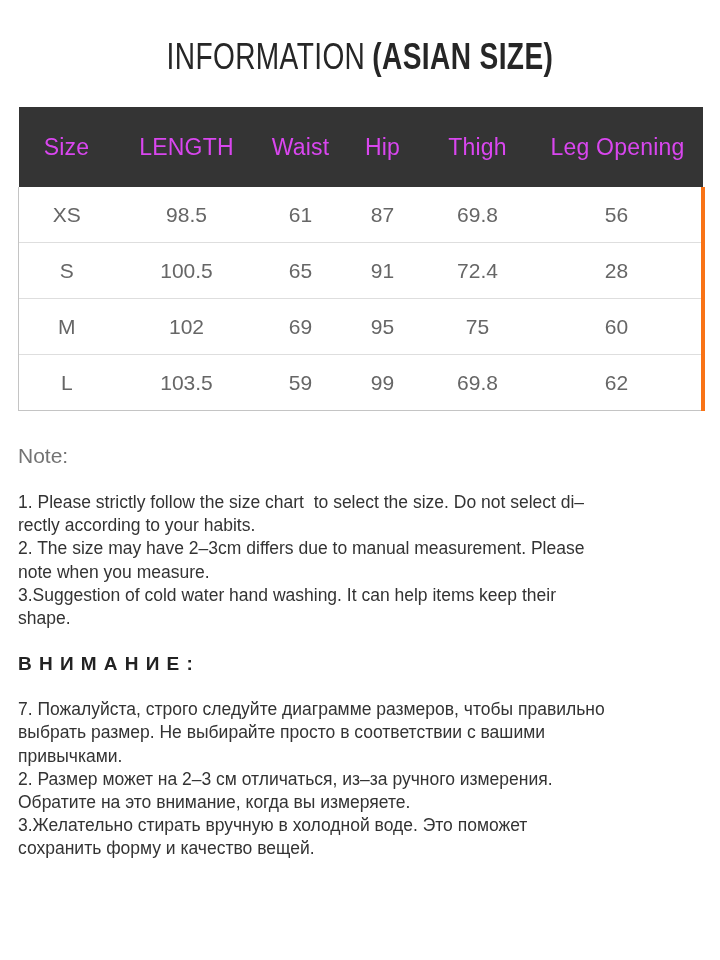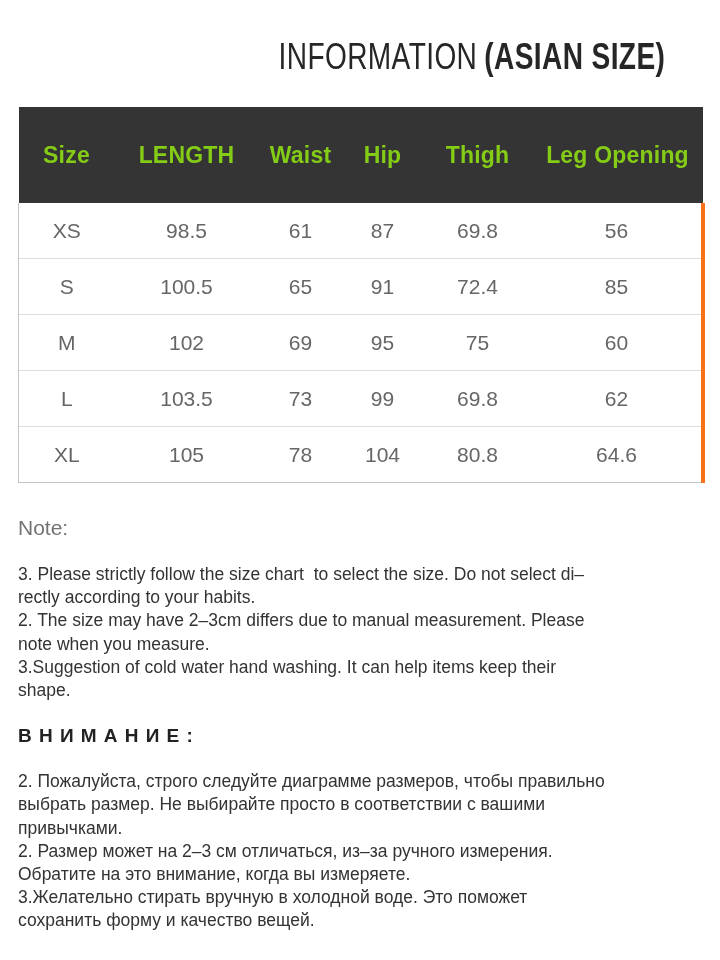"INFORMATION (ASIAN SIZE)" .title-wrap { text-align: right -> center }
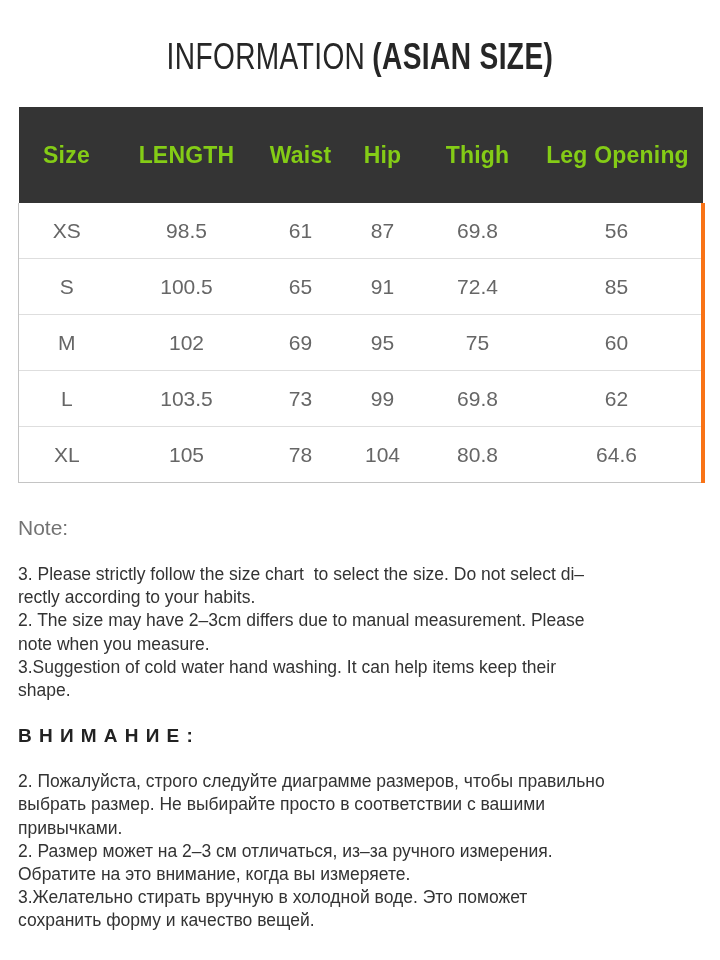"Size" .size-table thead th { color: #84cc16 -> #d946ef; font-weight: 700 -> 400; height: 96px -> 80px }
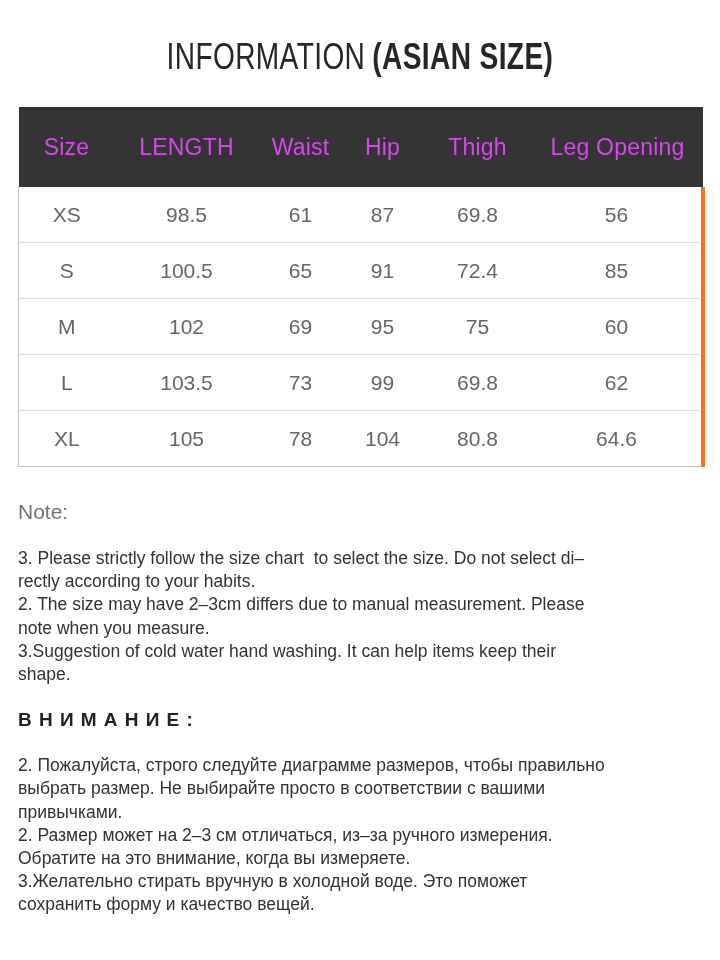"85" td { text: 85 -> 28 }
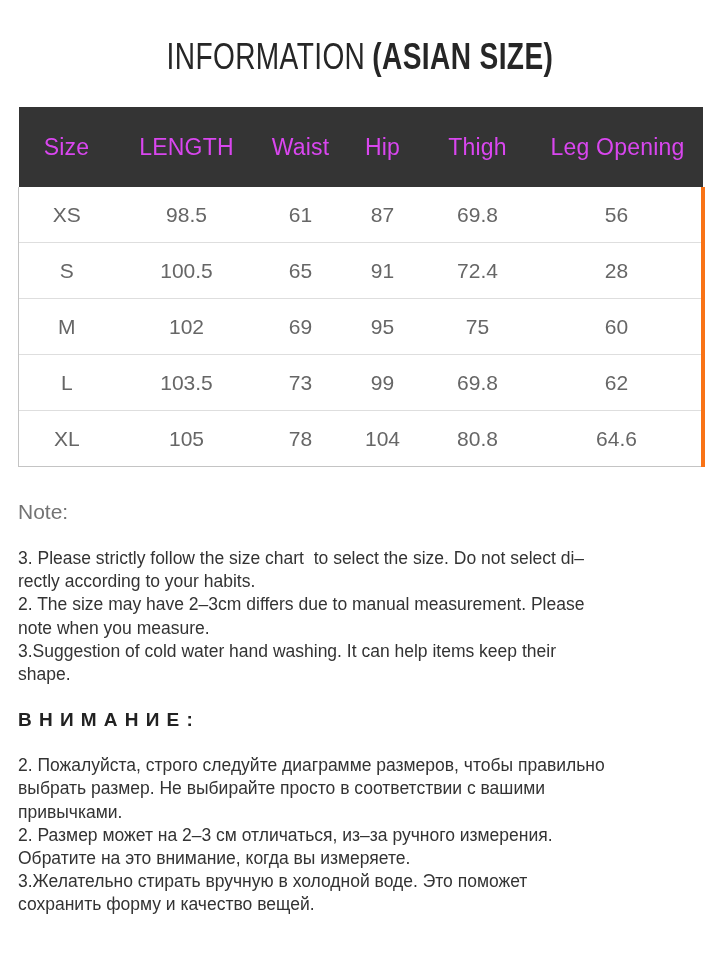"73" td { text: 73 -> 59 }
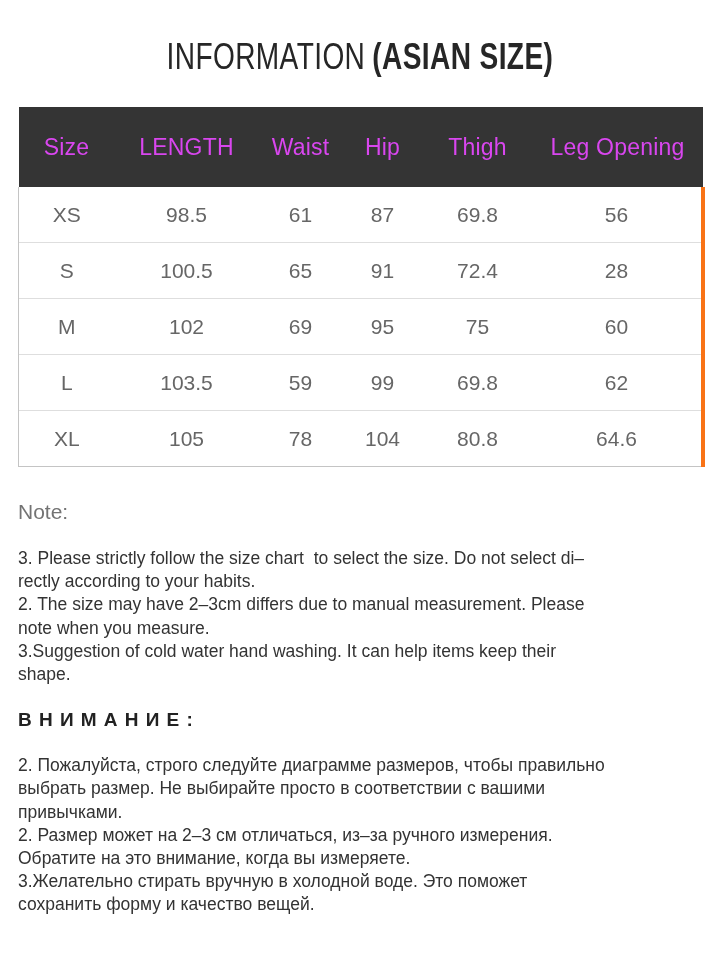"XL" tr { html: <tr> <td>XL</td> <td>105</td> <td>78</td> <td>104</td> <td>80.8</td> <td>64.6</td> </tr> -> none }
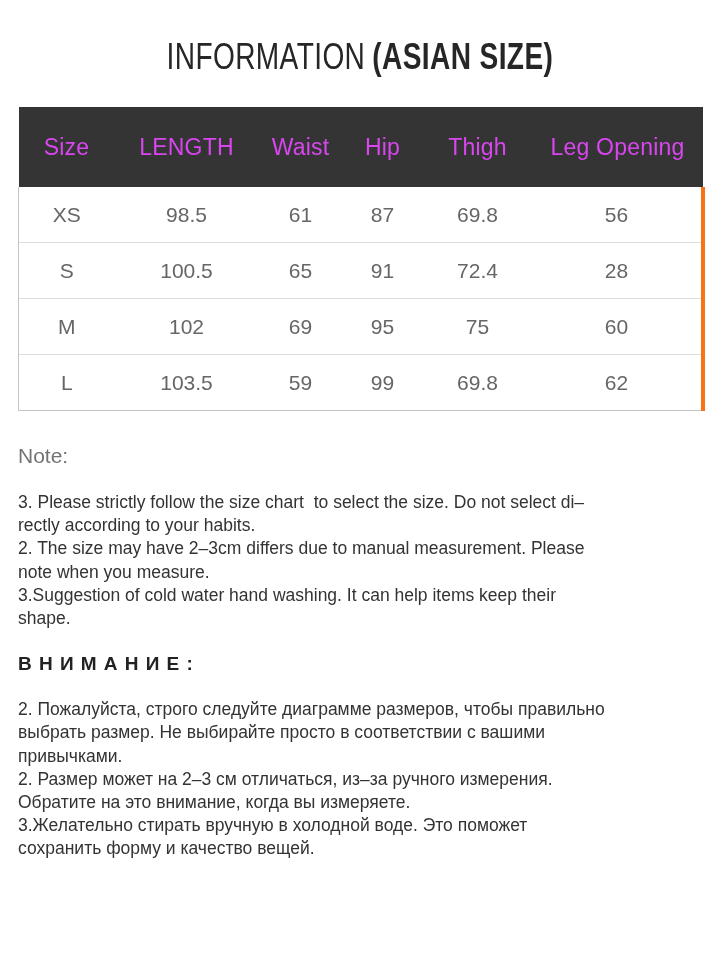"3. Please strictly follow the" span { text: 3 -> 1 }
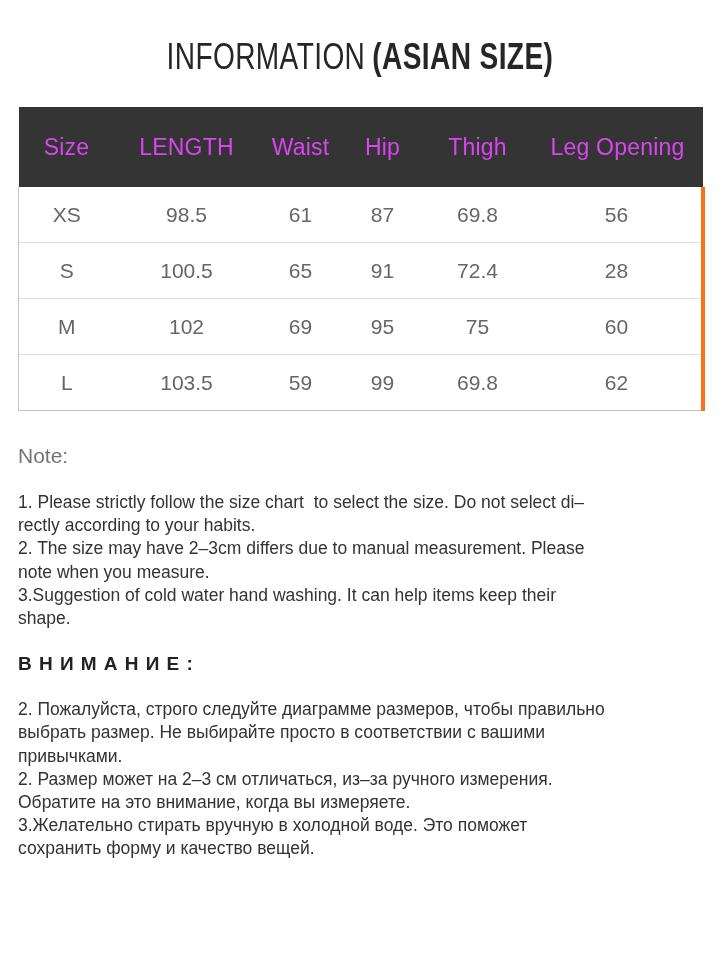"2. Пожалуйста, строго следуйте диаграмме" span { text: 2 -> 7 }
